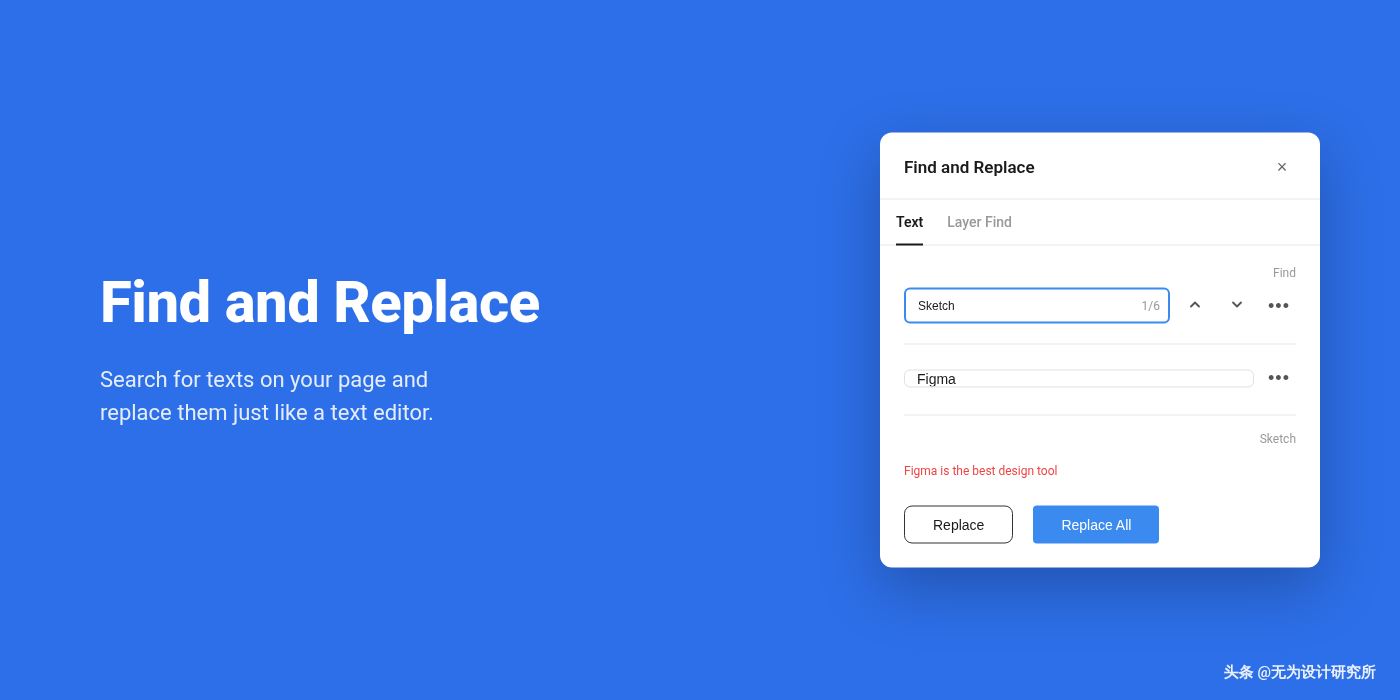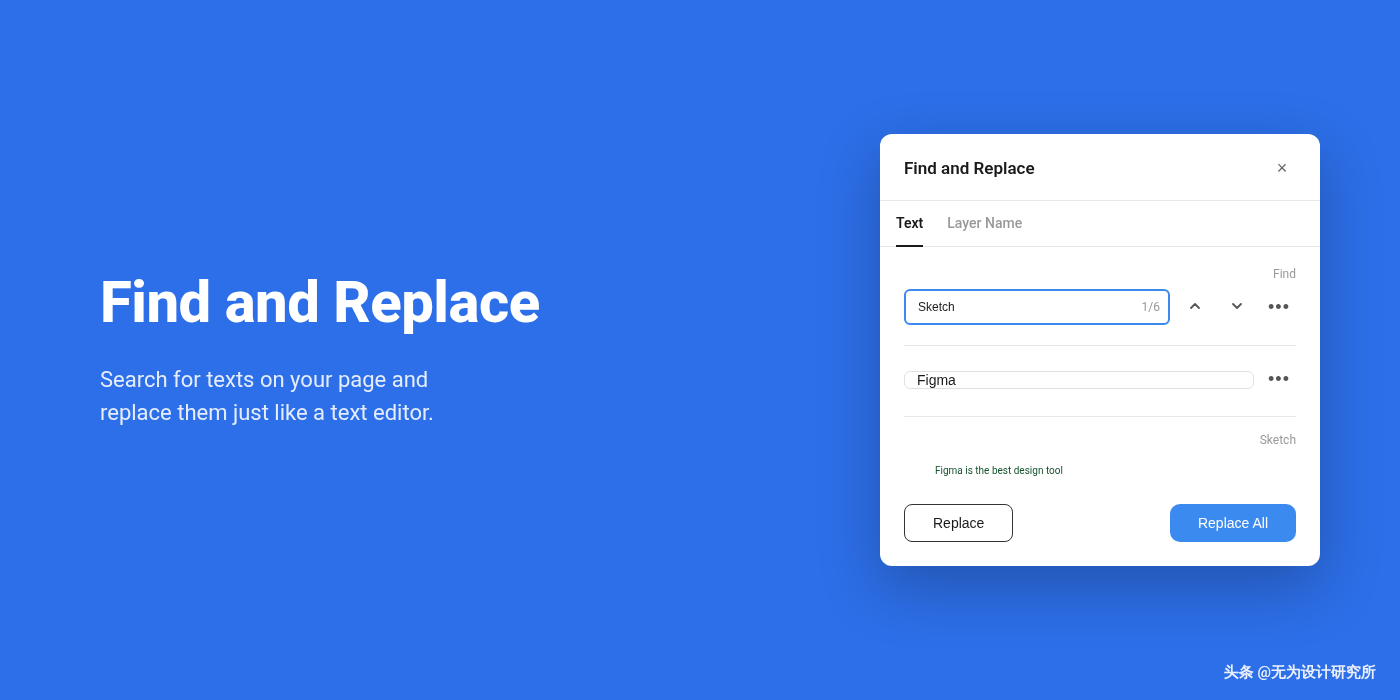"Layer Name" span { text: Name -> Find }
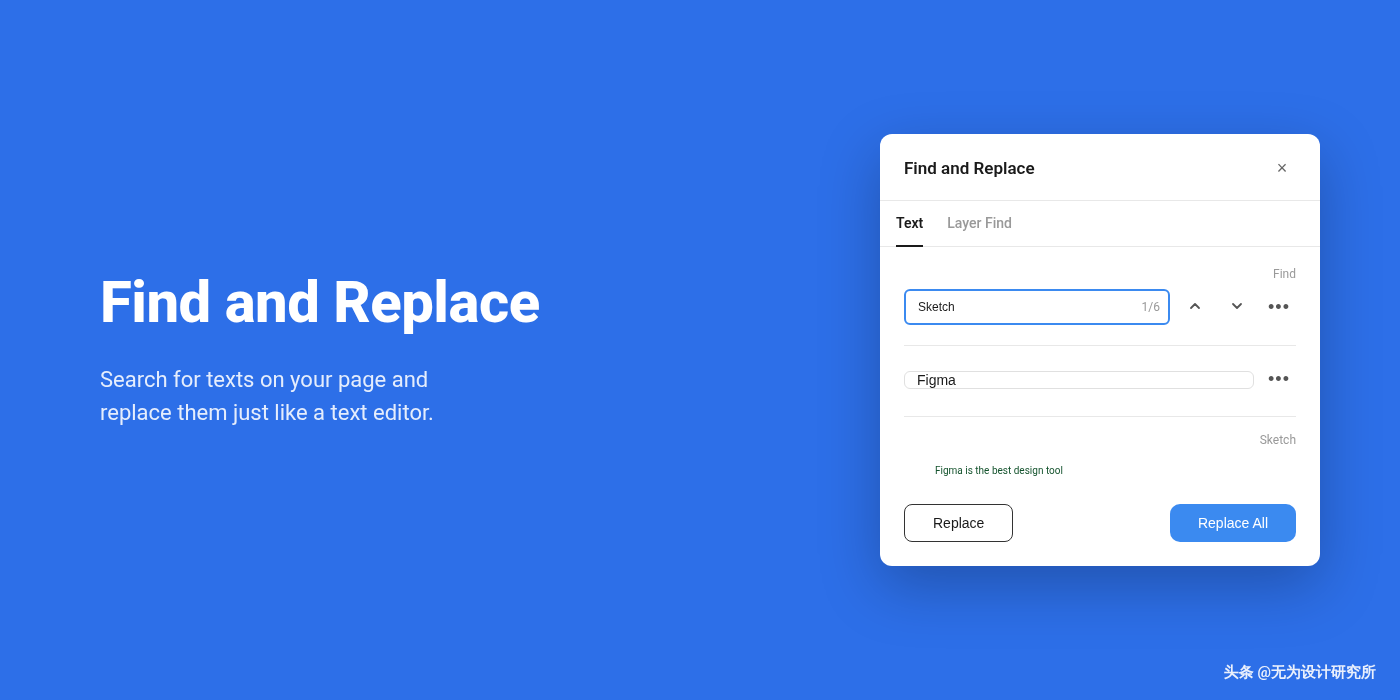"Figma is the best design" .preview-text { color: #14532d -> #ef4444; font-size: 10px -> 12px; margin-left: 31px -> none }
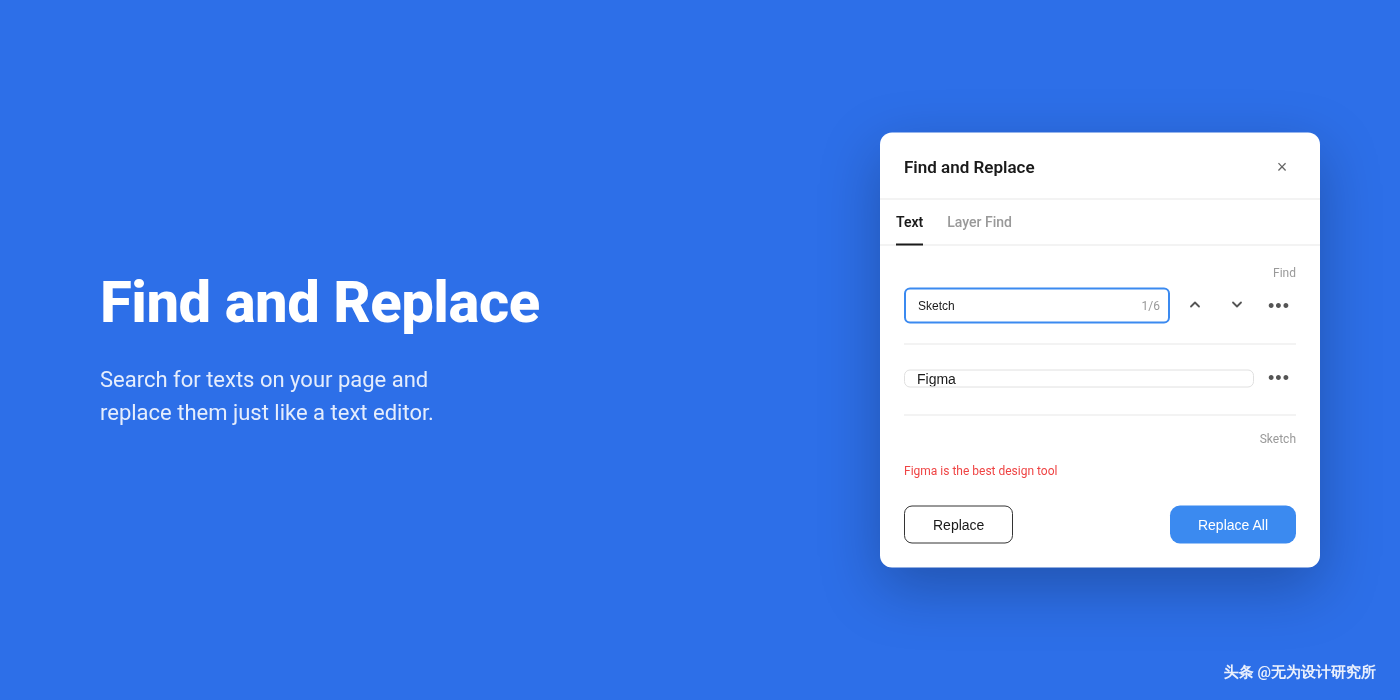"Replace" .buttons-row { justify-content: space-between -> flex-start }
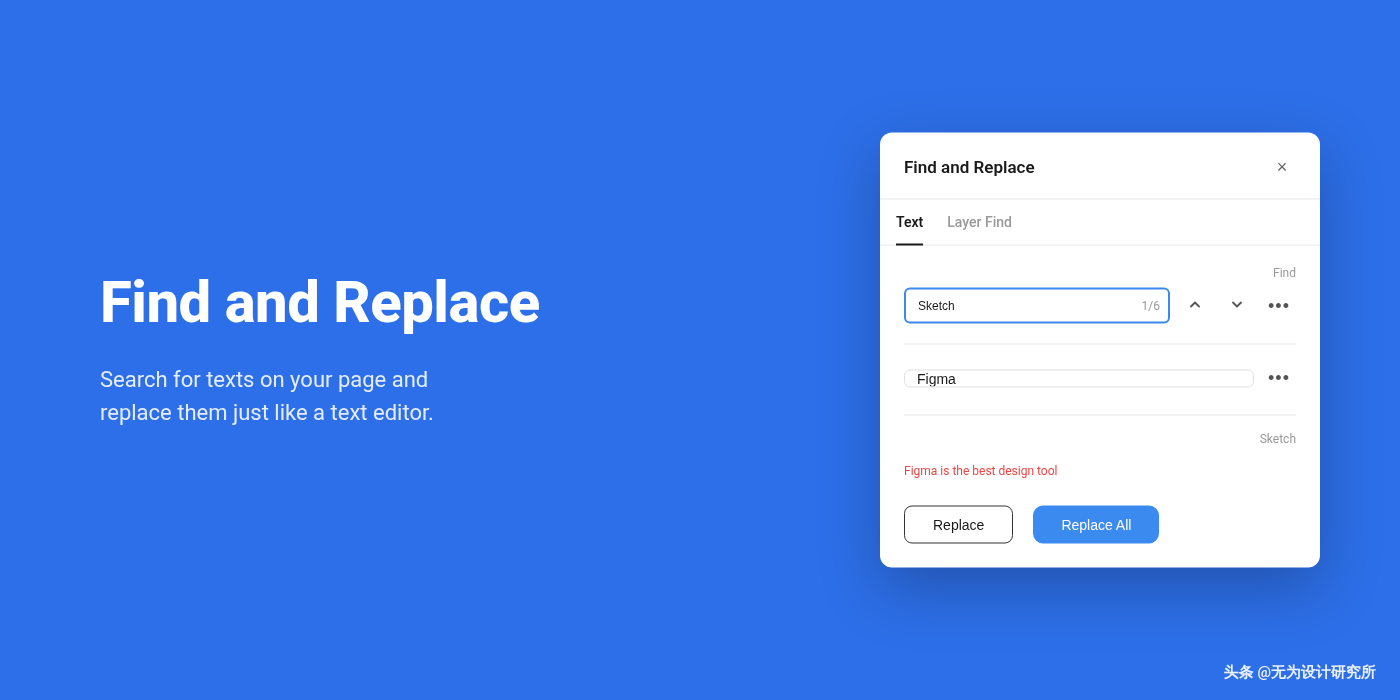"Replace All" .btn-replace-all { border-radius: 10px -> 4px }
